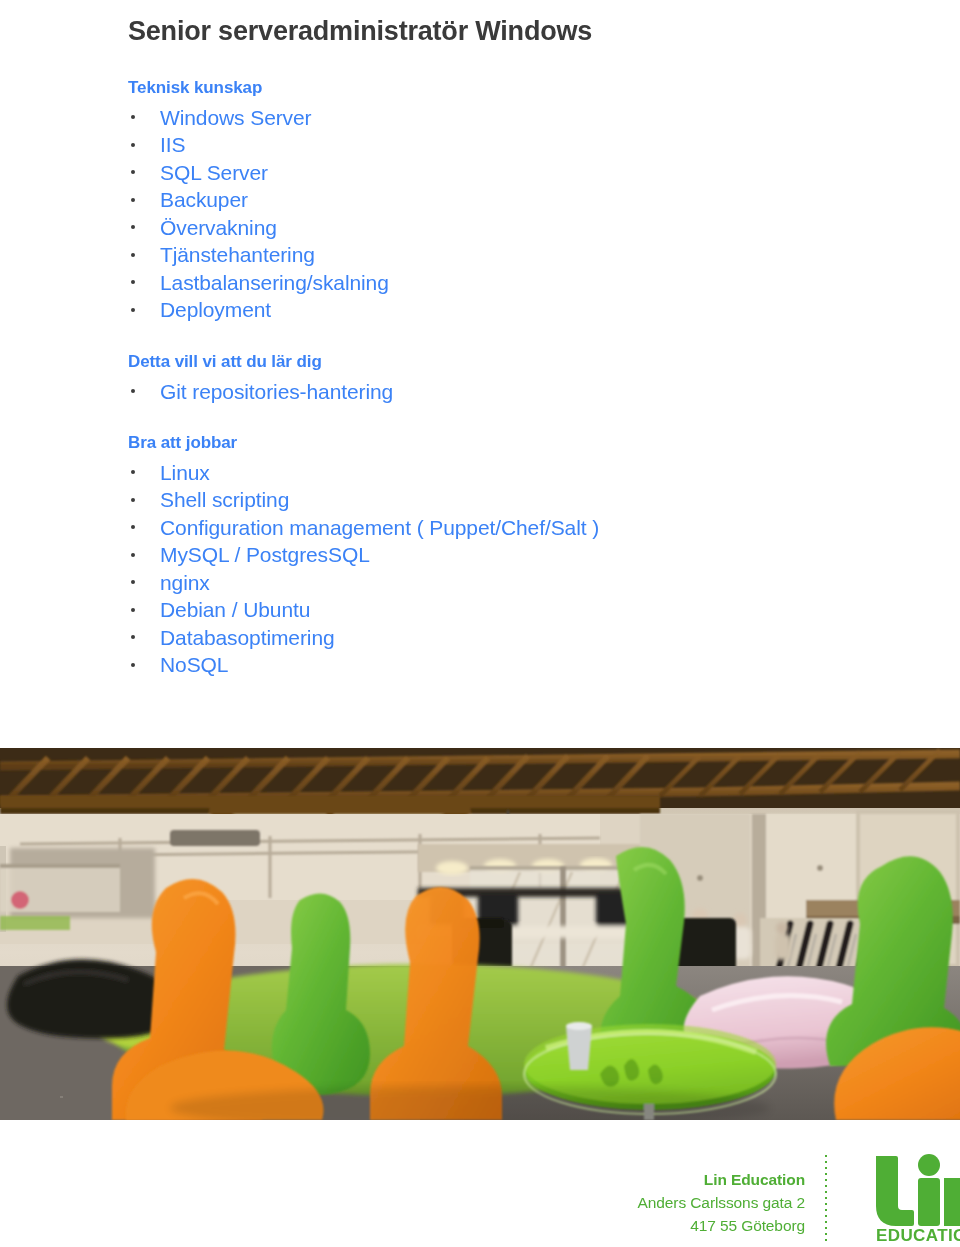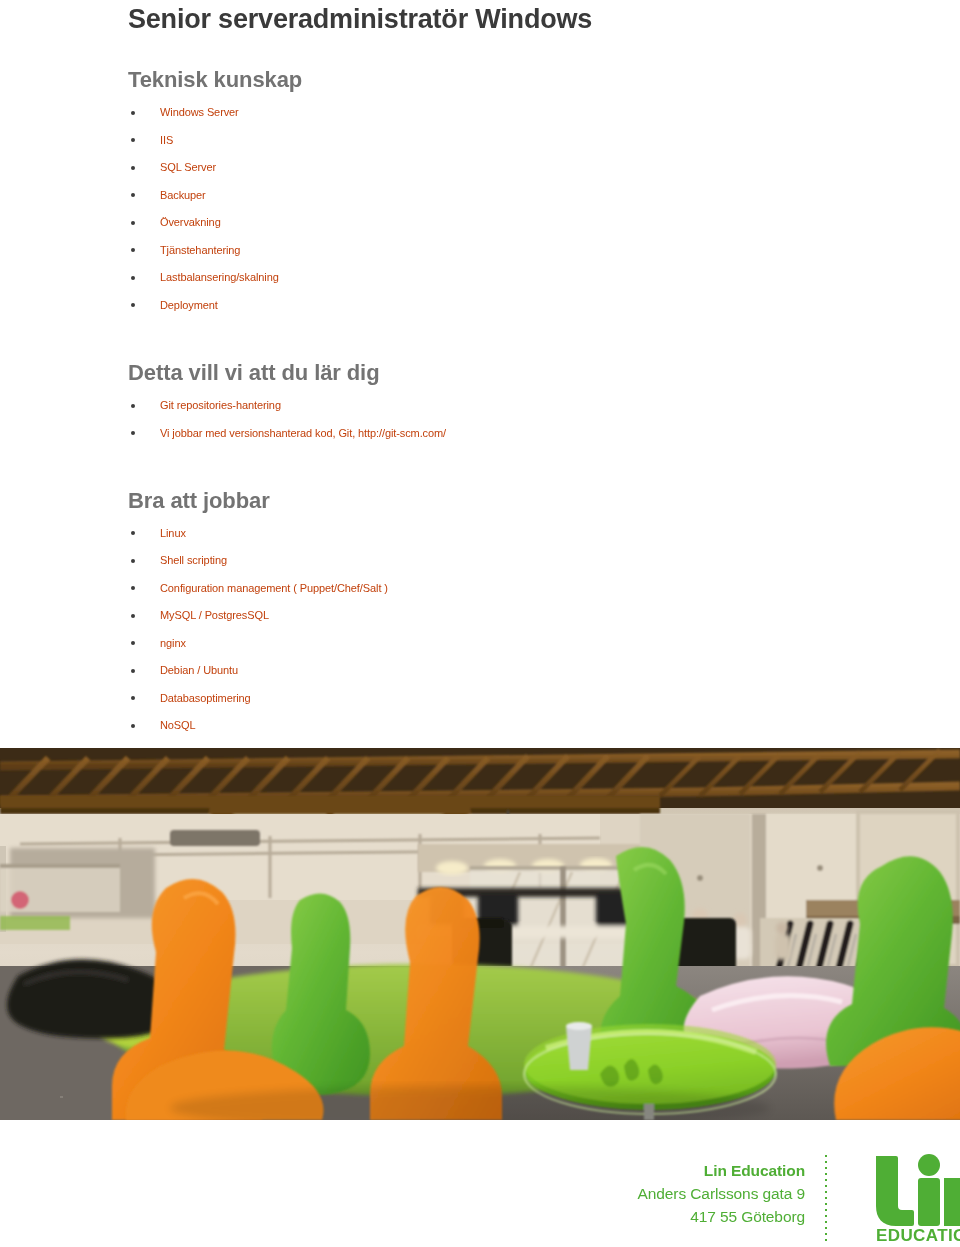"Senior serveradministratör Windows" .job-title { padding-top: 4px -> 16px }
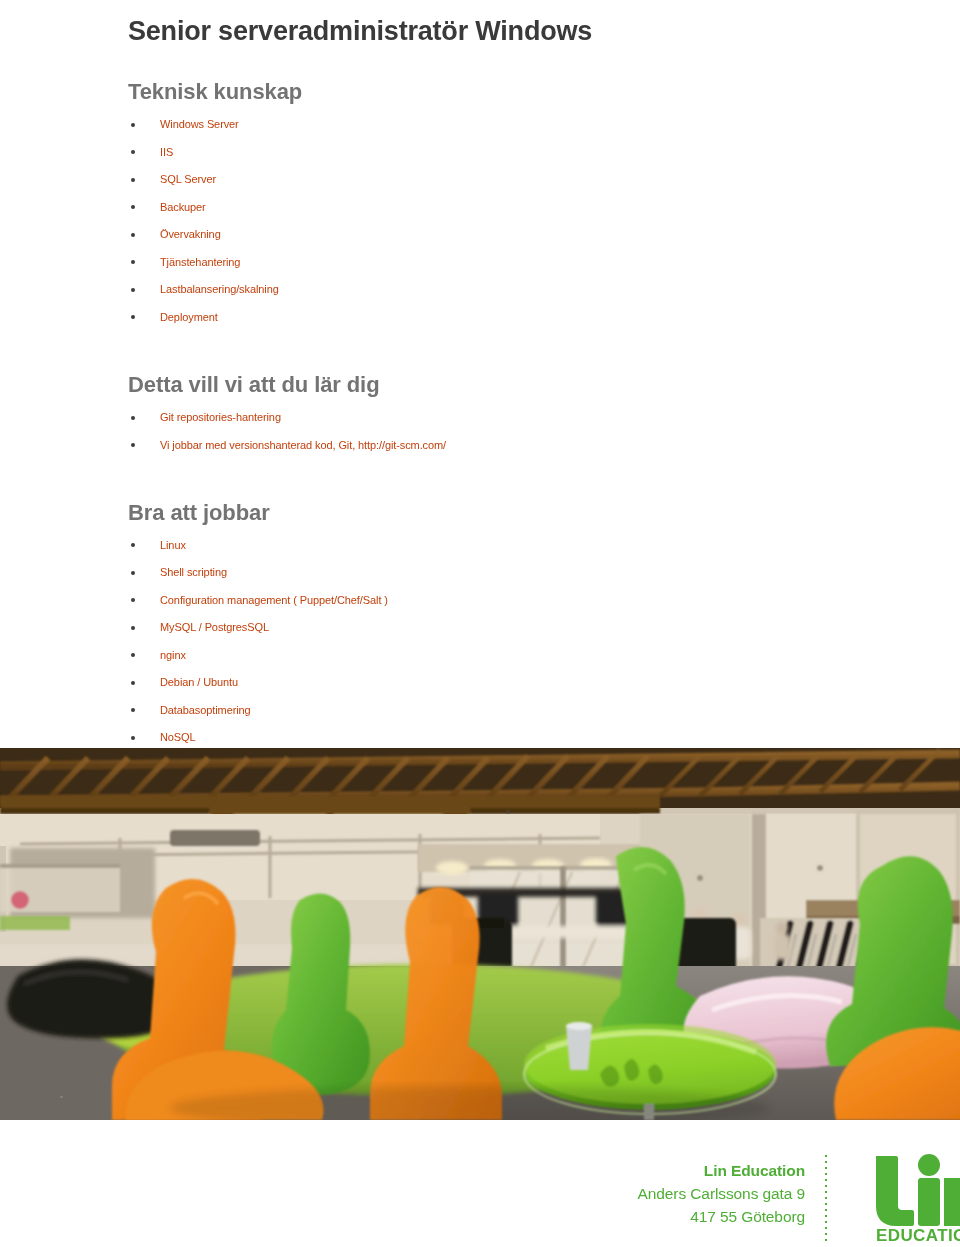"Teknisk kunskap" .section-heading { color: #737373 -> #3b82f6; font-size: 22px -> 17px }
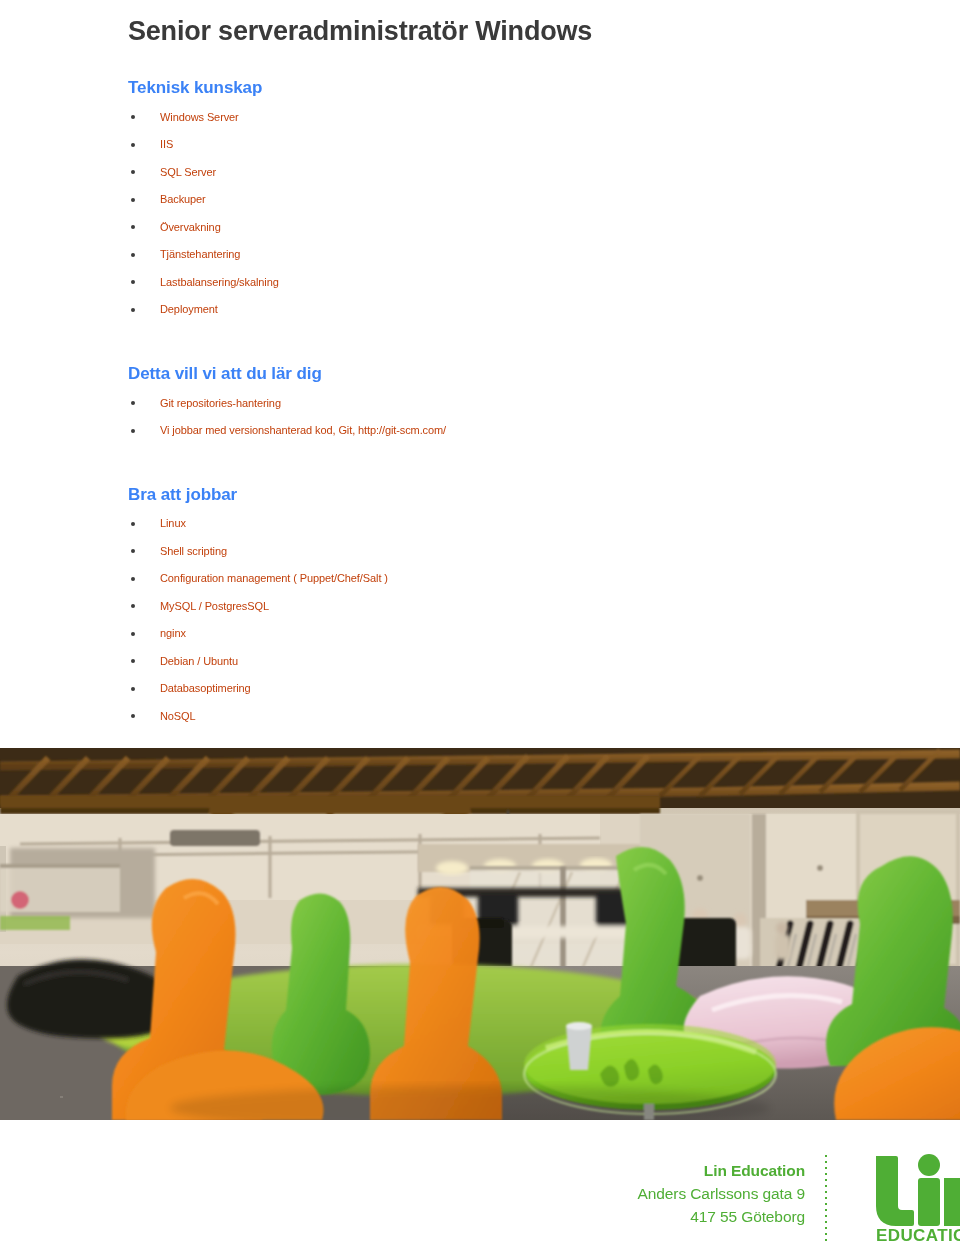"Windows Server" ul.bullets li { color: #c2410c -> #3b82f6; font-size: 11px -> 21px }
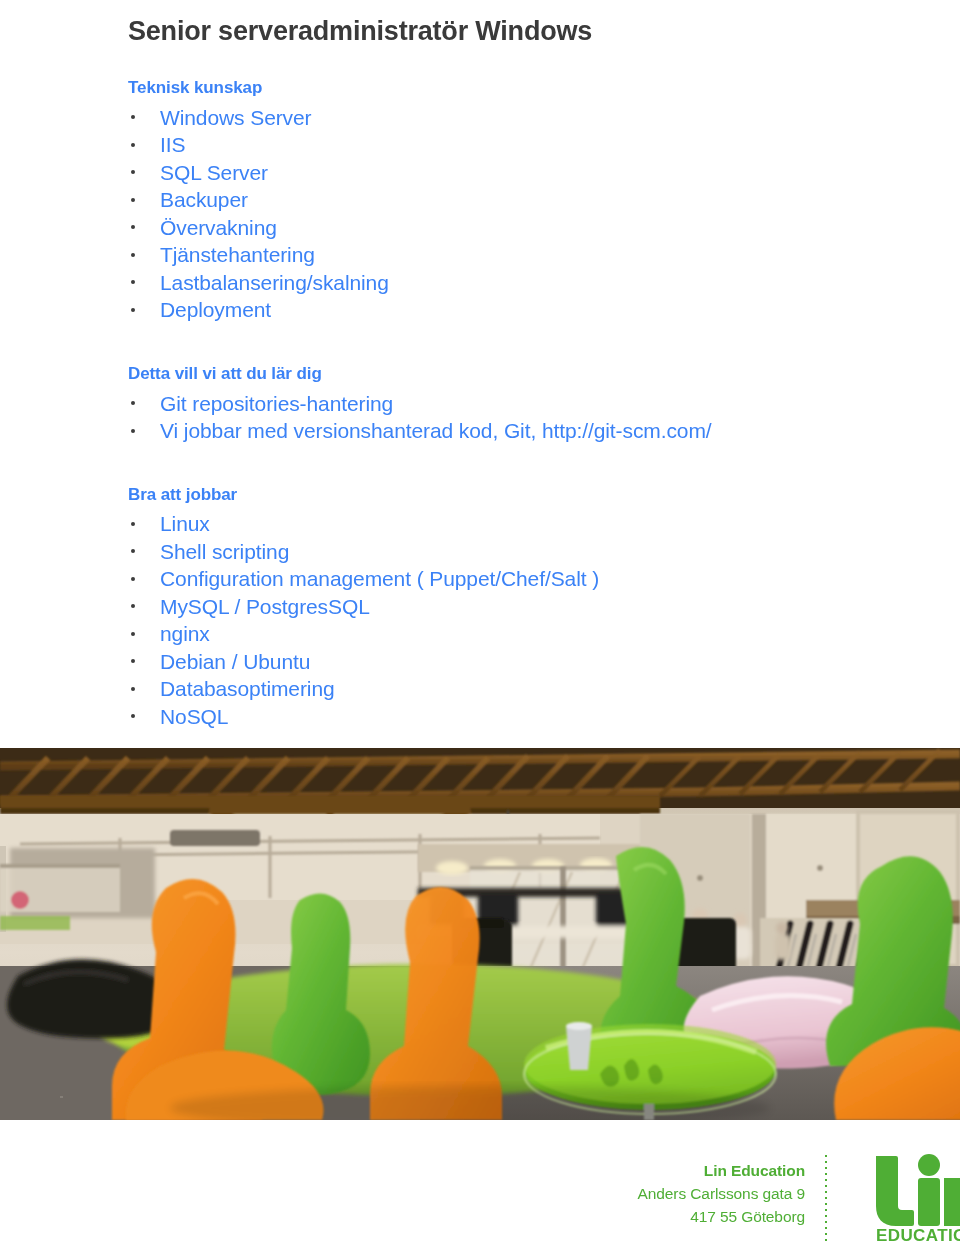"Detta vill vi att du" .section { margin-top: 38px -> 26px }
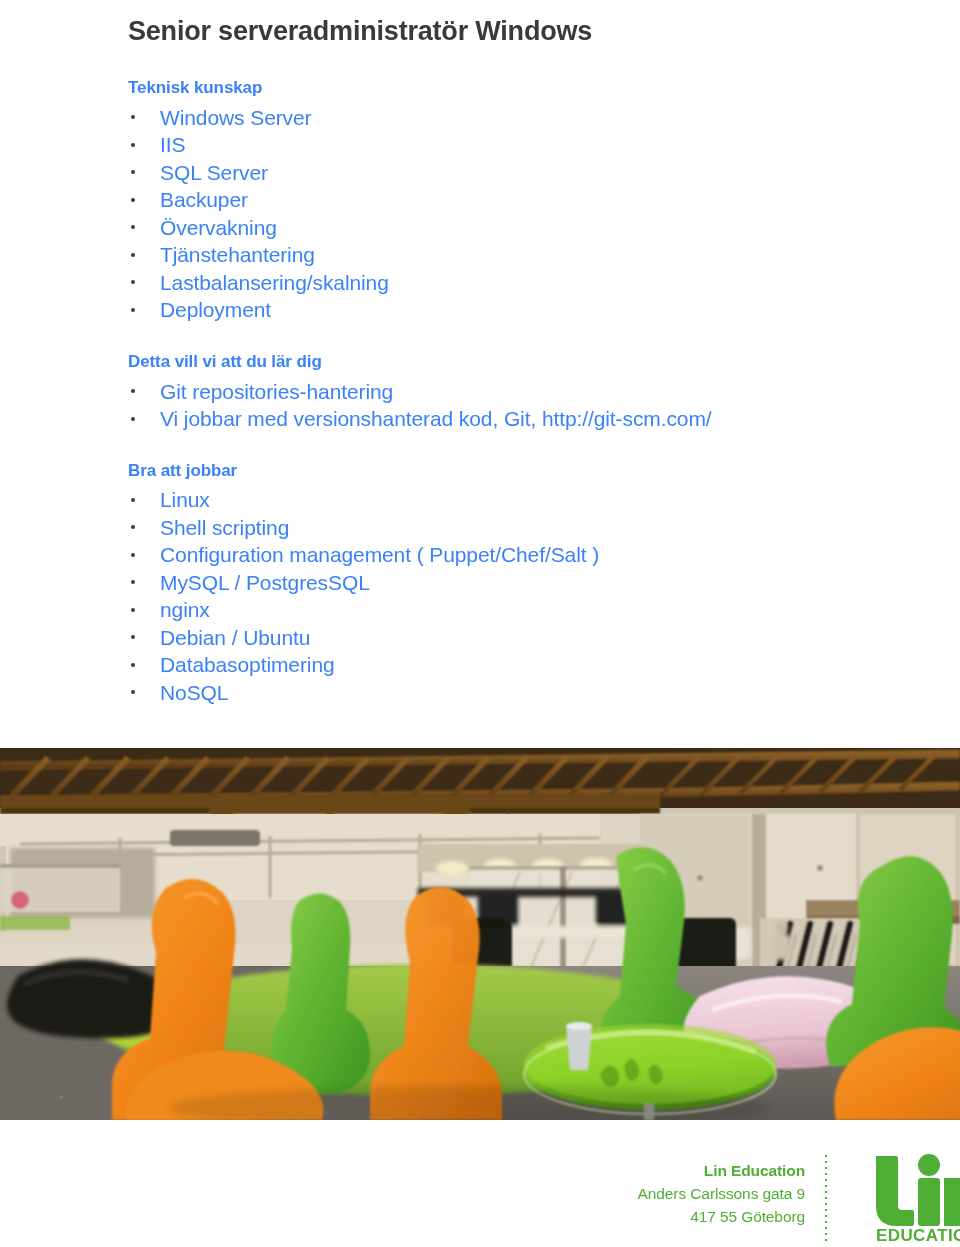"Vi jobbar med versionshanterad kod," li { html: <li> <span></span> <span>Vi jobbar med versionshanterad kod, Git, http://git-scm.com/</span> </li> -> none }
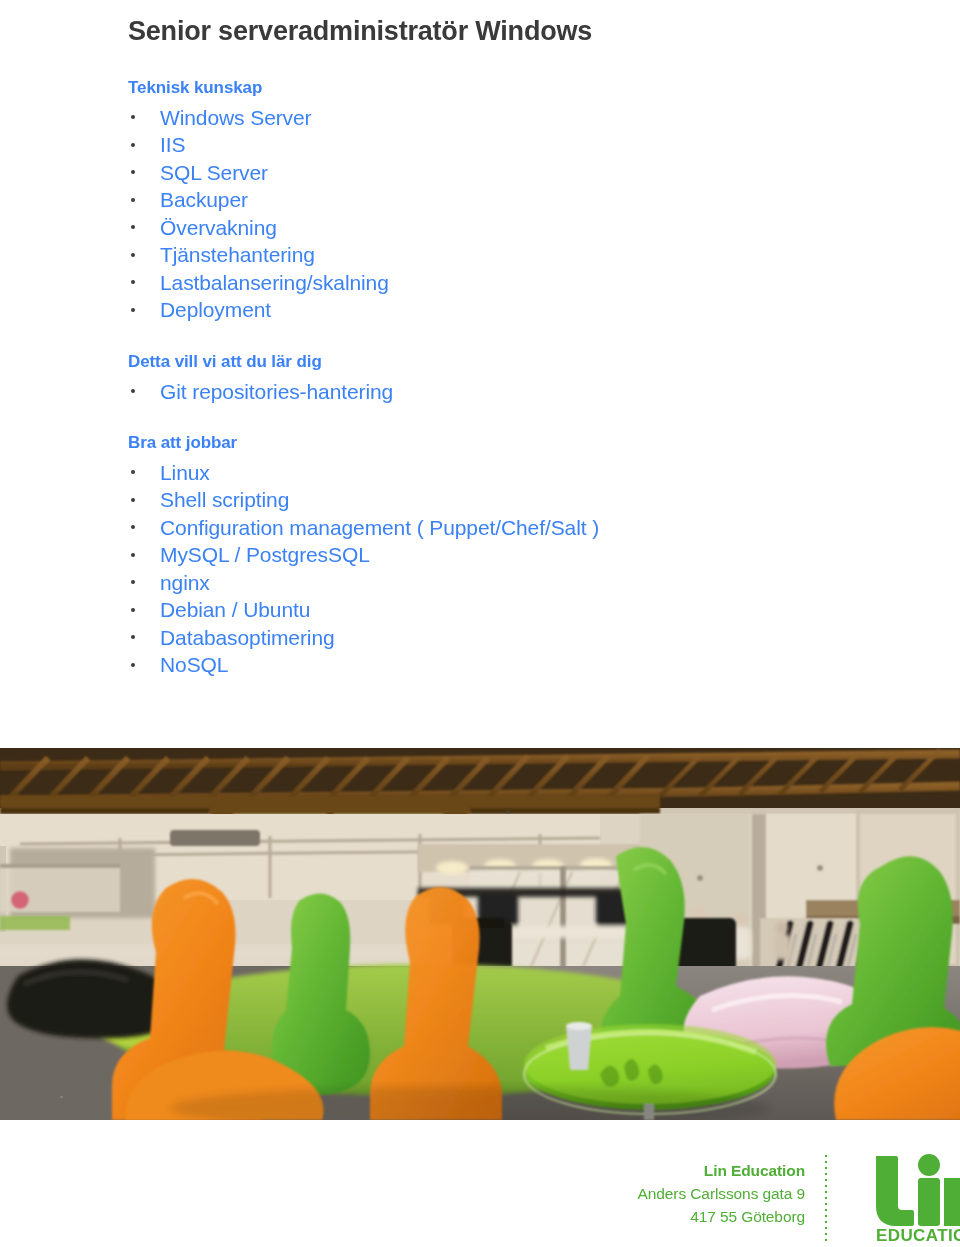"Lin Education" .footer-address { top: 39px -> 48px }
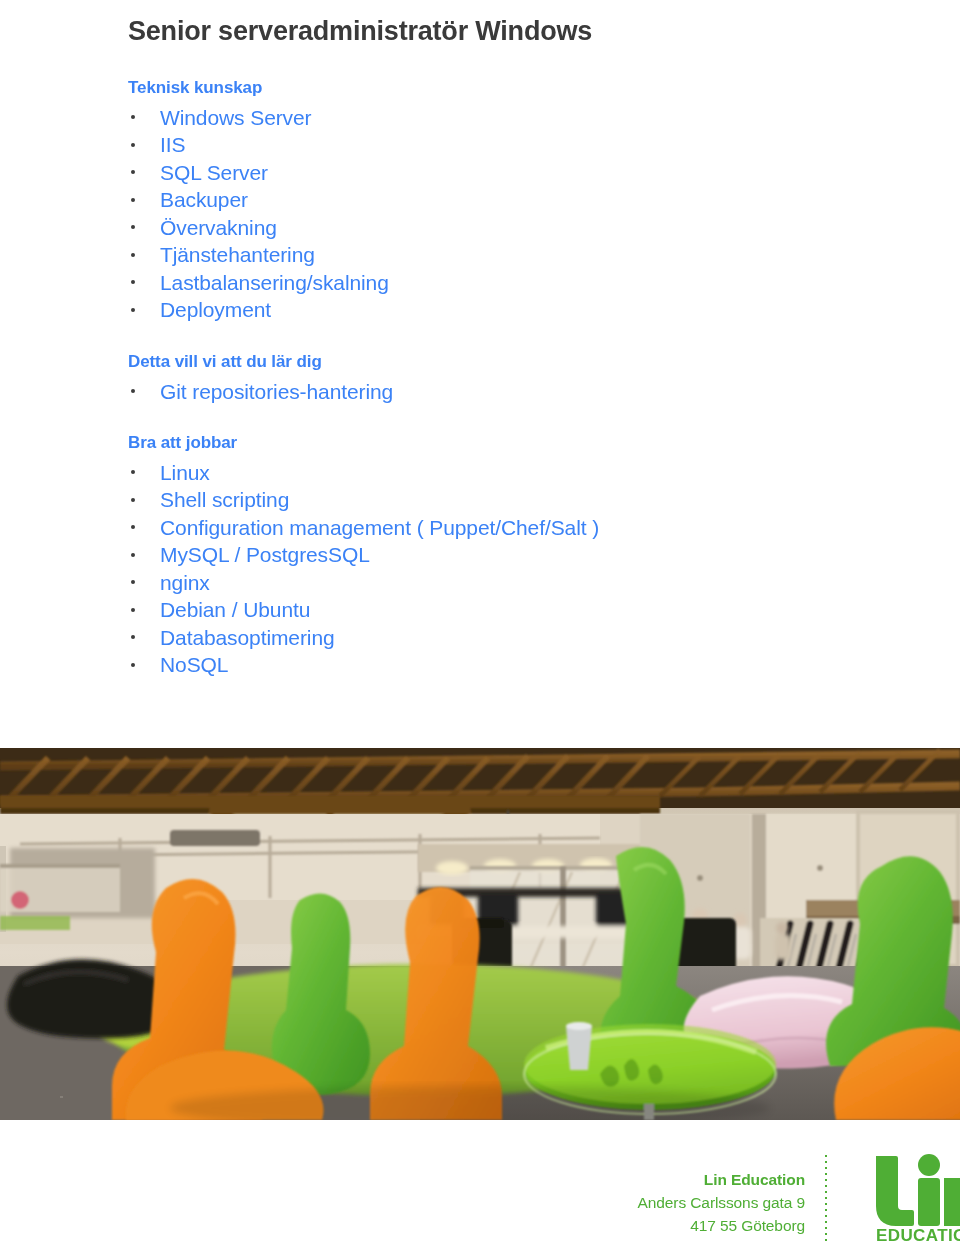"Anders Carlssons gata 9" div { text: 9 -> 2 }
